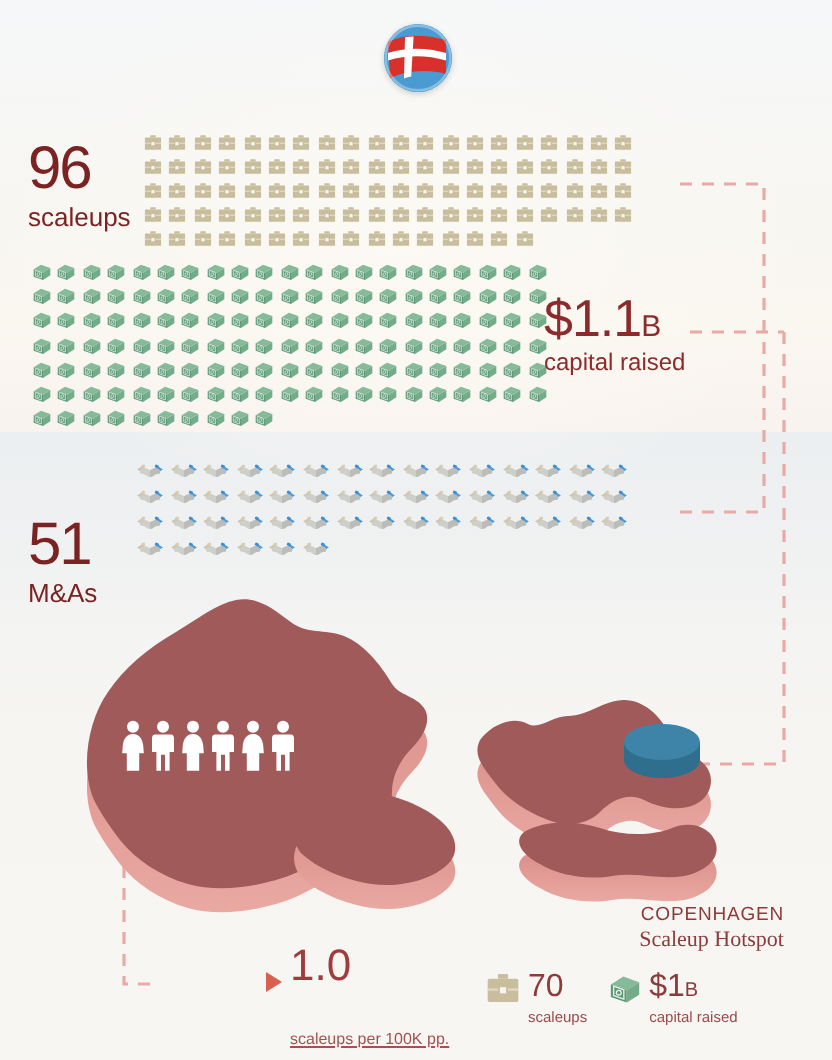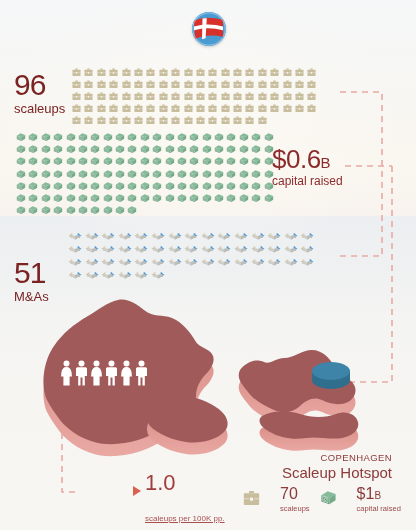"$0.6" span { text: $0.6 -> $1.1 }
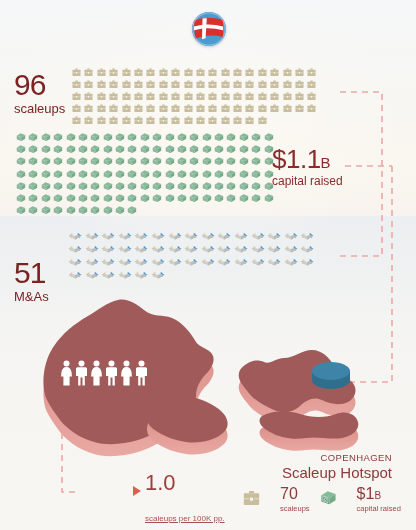"Scaleup Hotspot" #cph-title .l2 { font-family: none -> Liberation Serif, serif; font-size: 15px -> 11px }
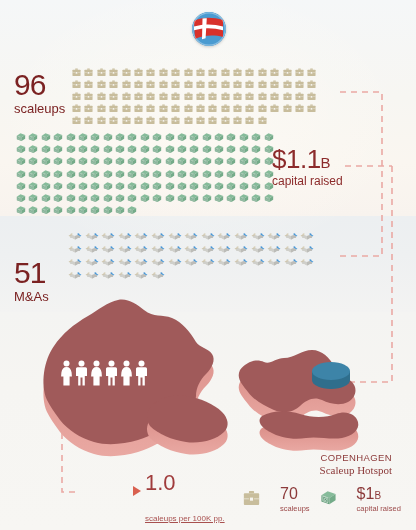"70" .cph-stat { align-items: center -> flex-start; gap: 20px -> 4px }
